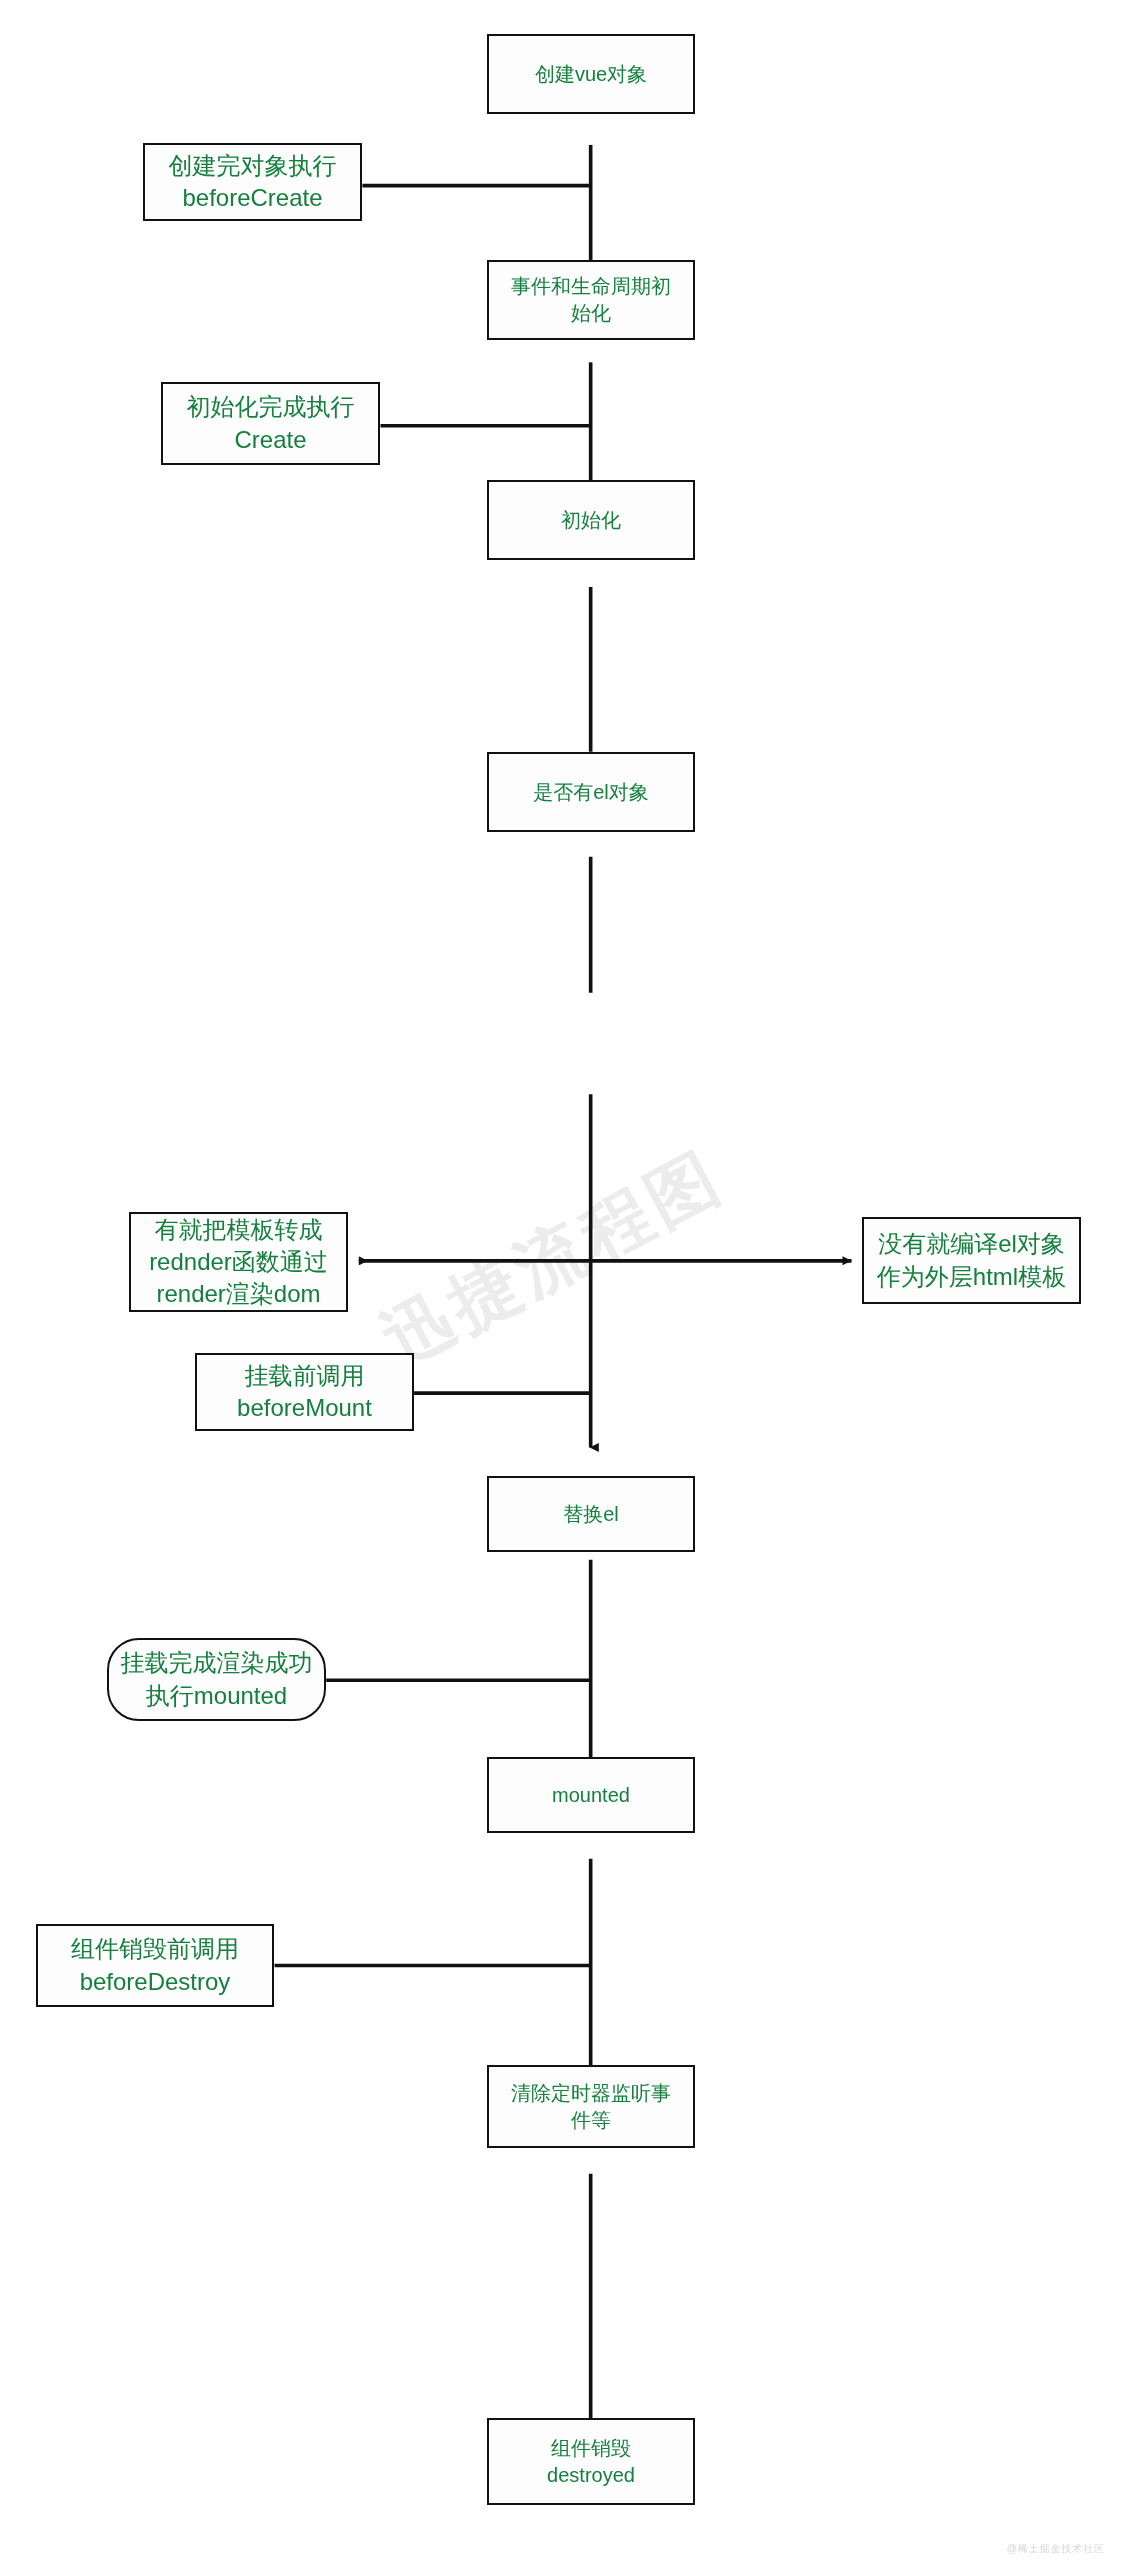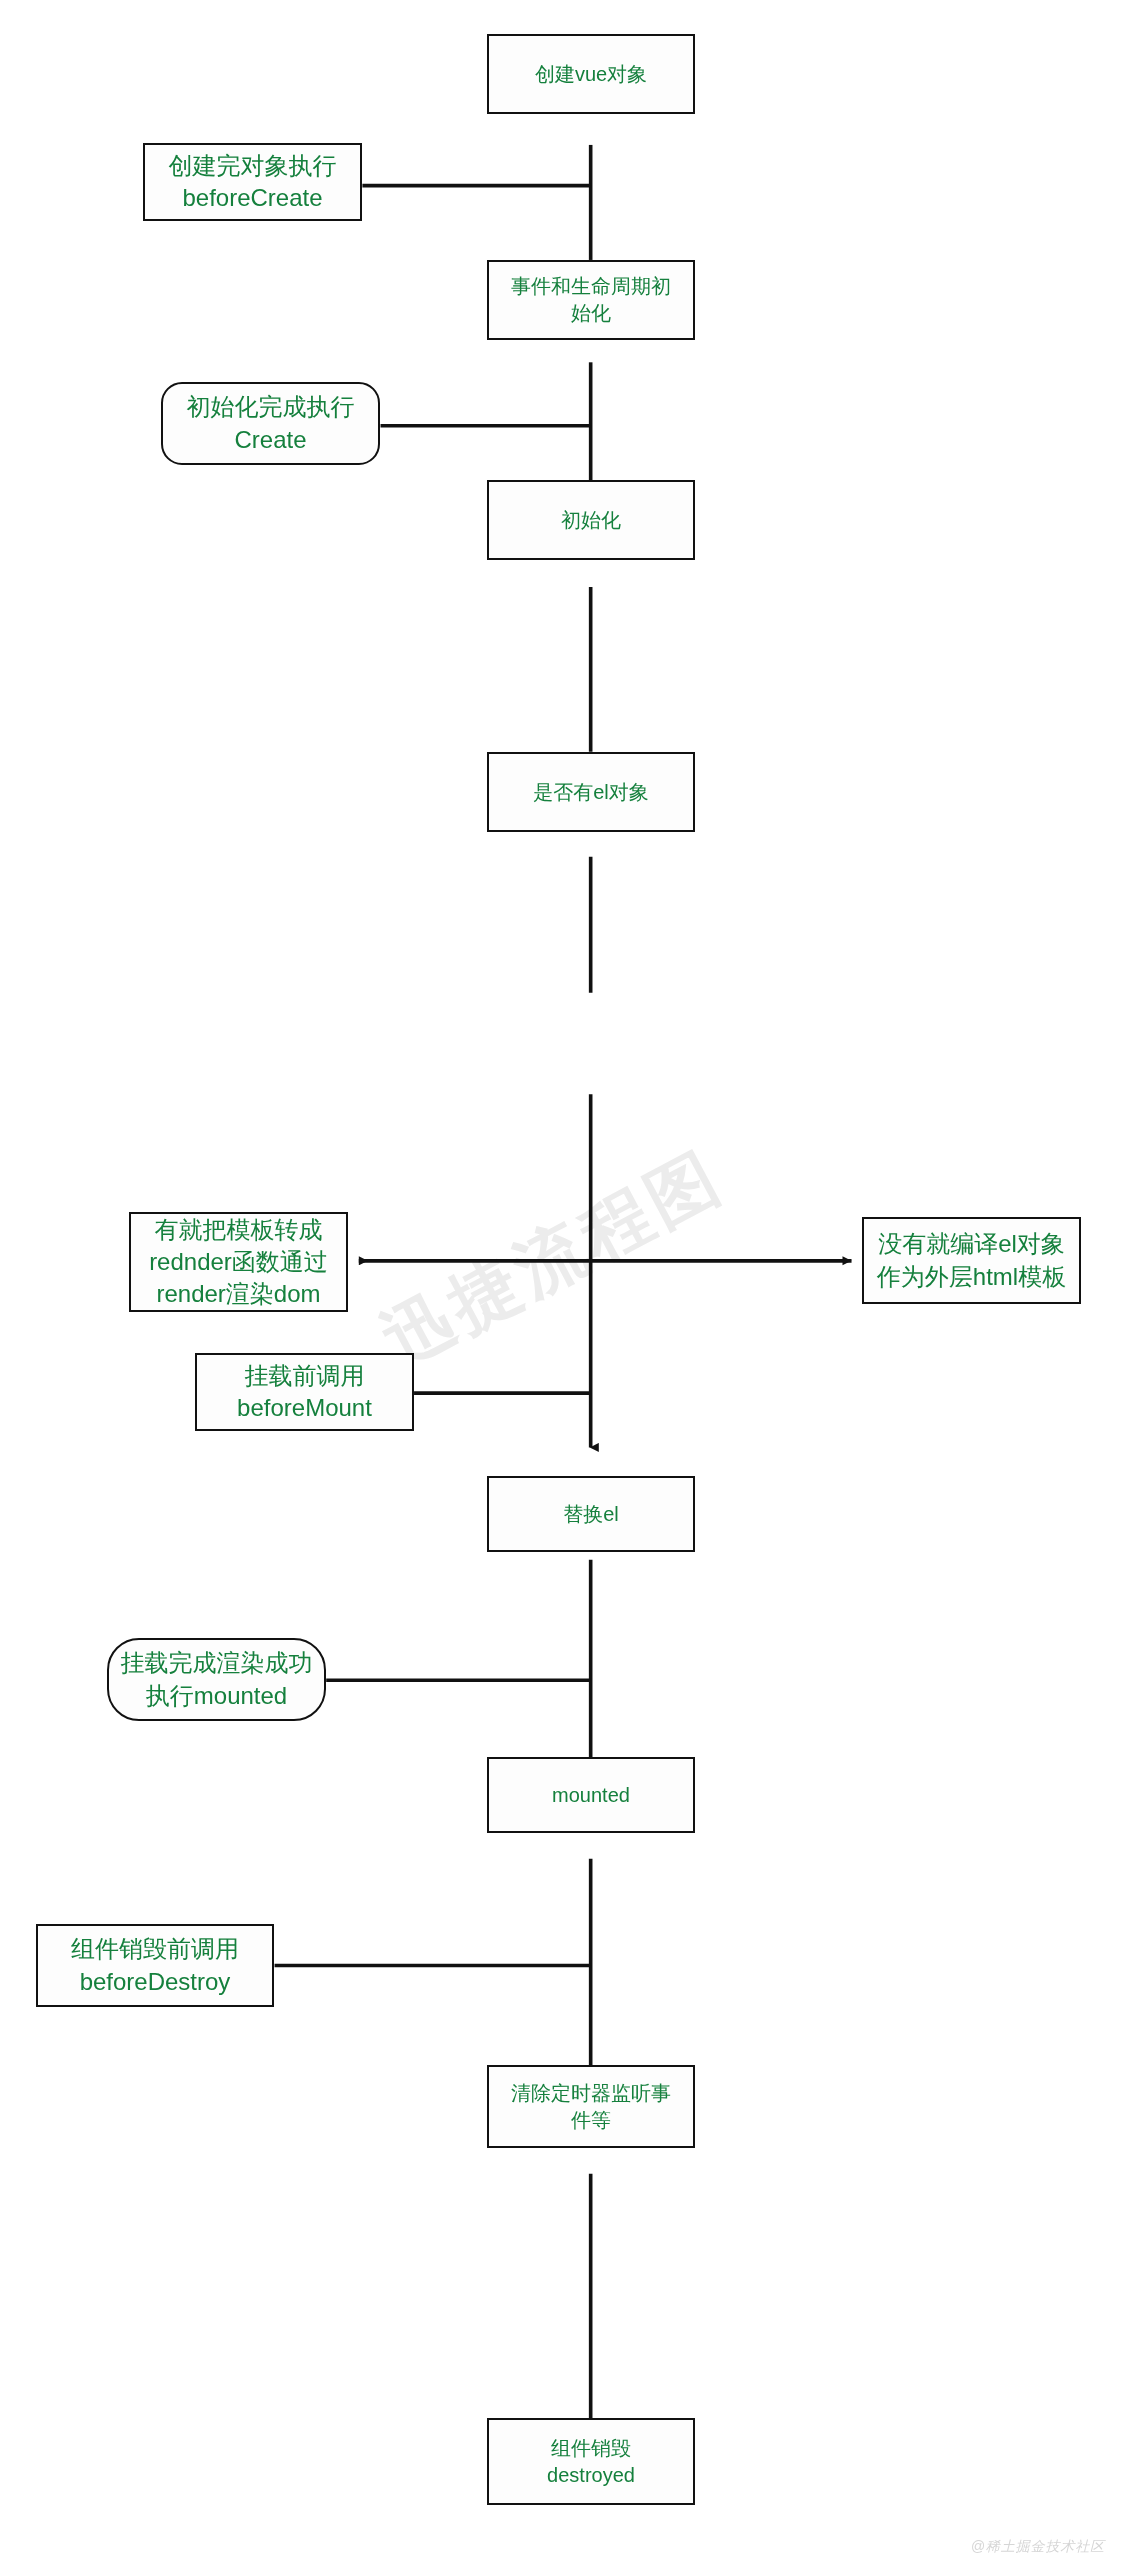"初始化完成执行" div.node { border-radius: 21px -> none }
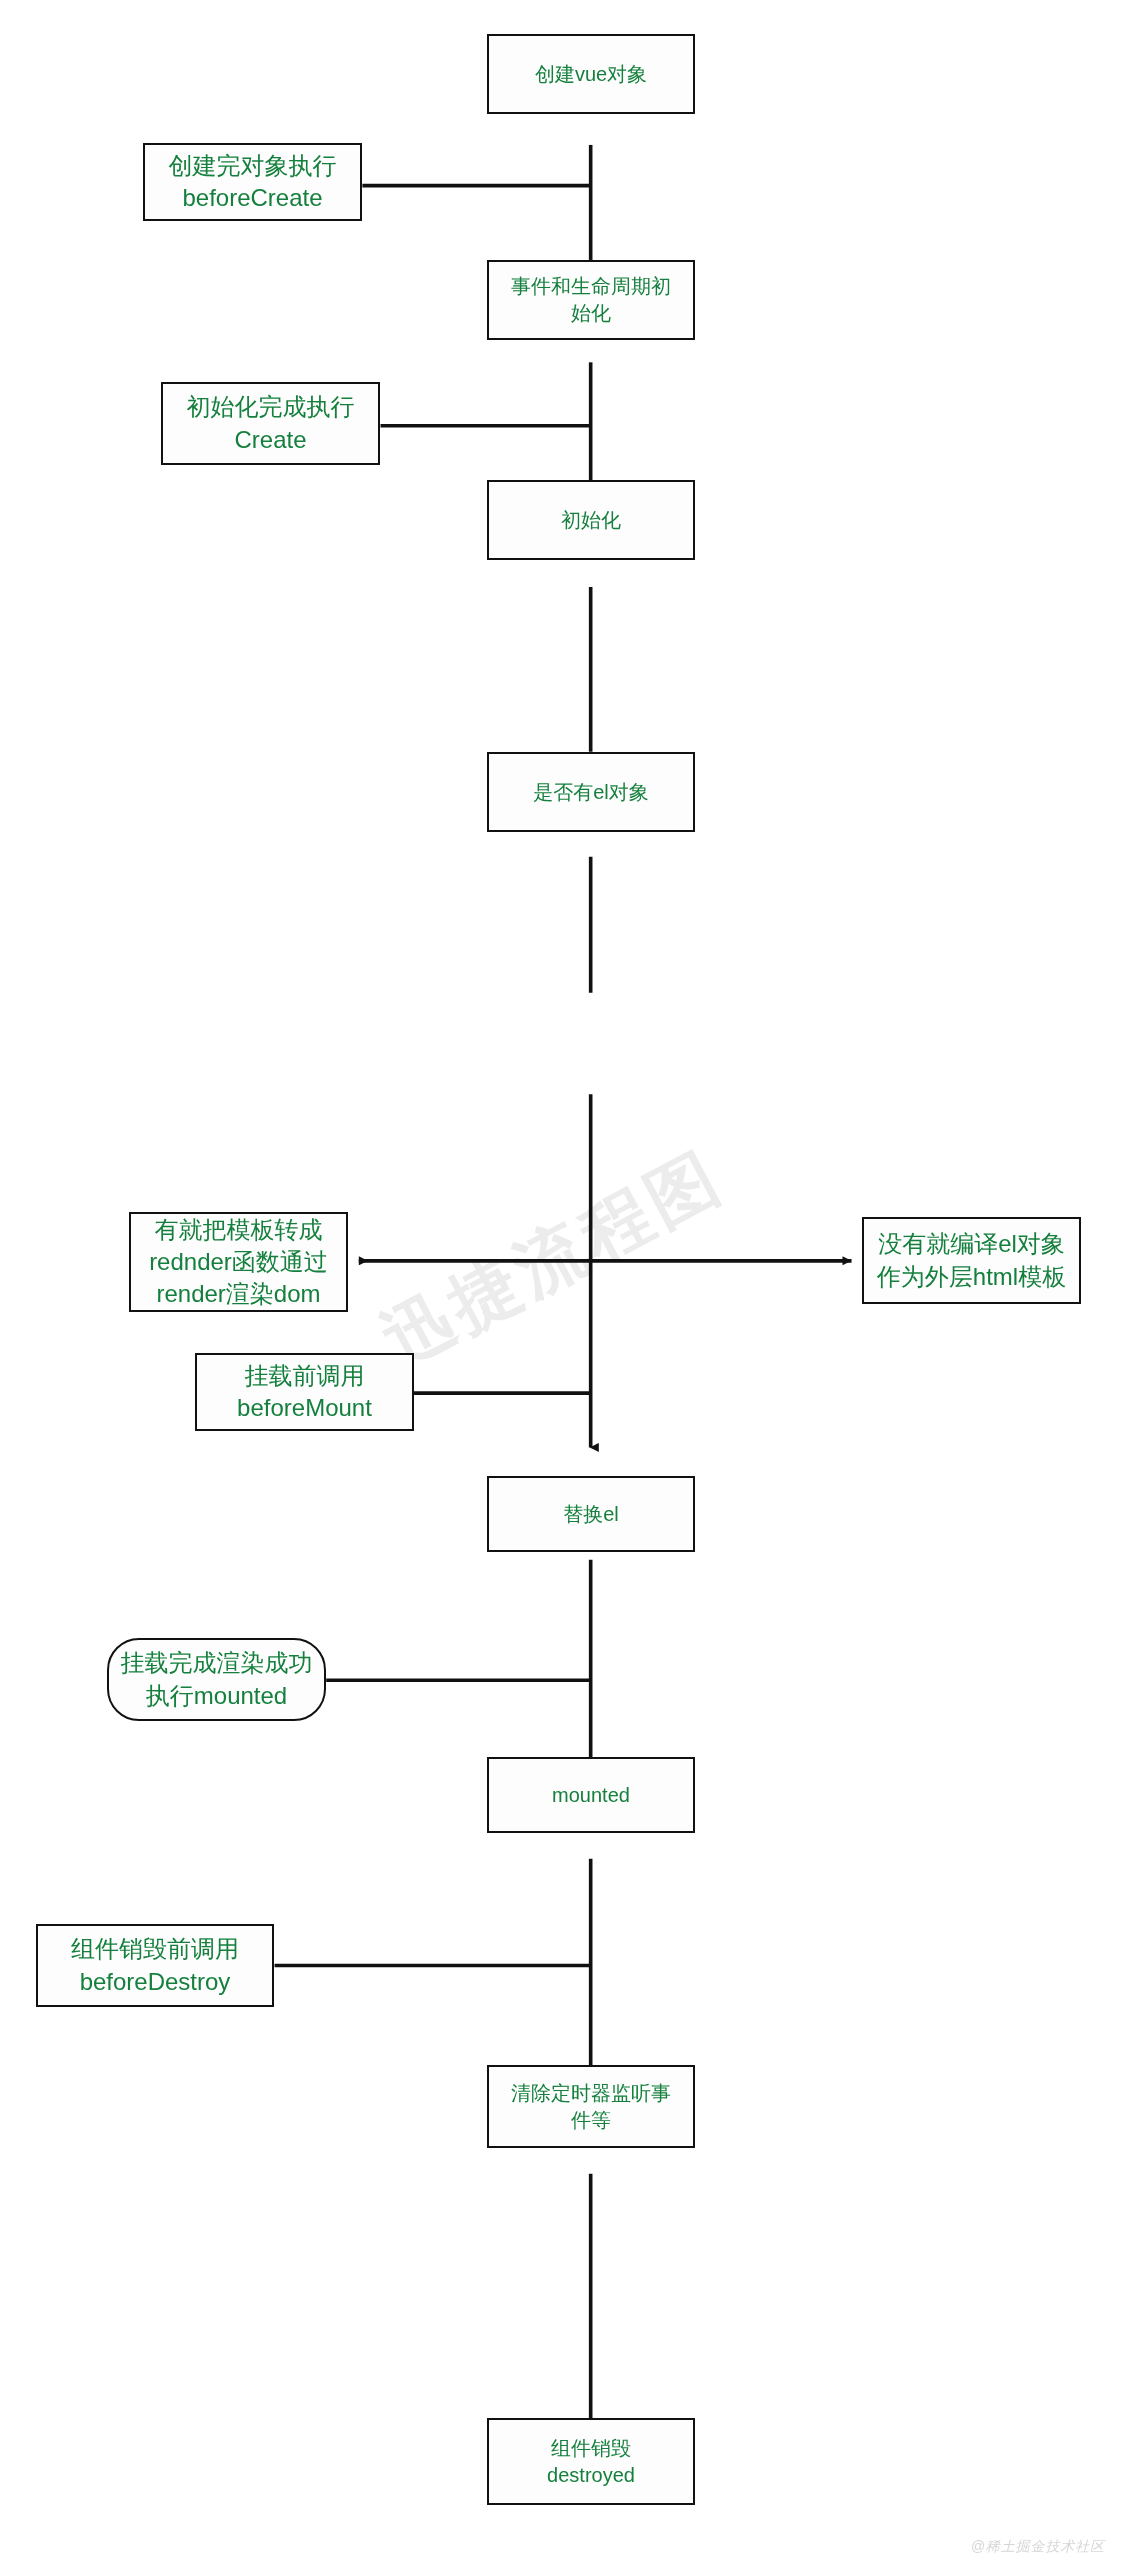"@稀土掘金技术社区" .wm-corner { font-size: 14px -> 10px; font-style: italic -> none }
